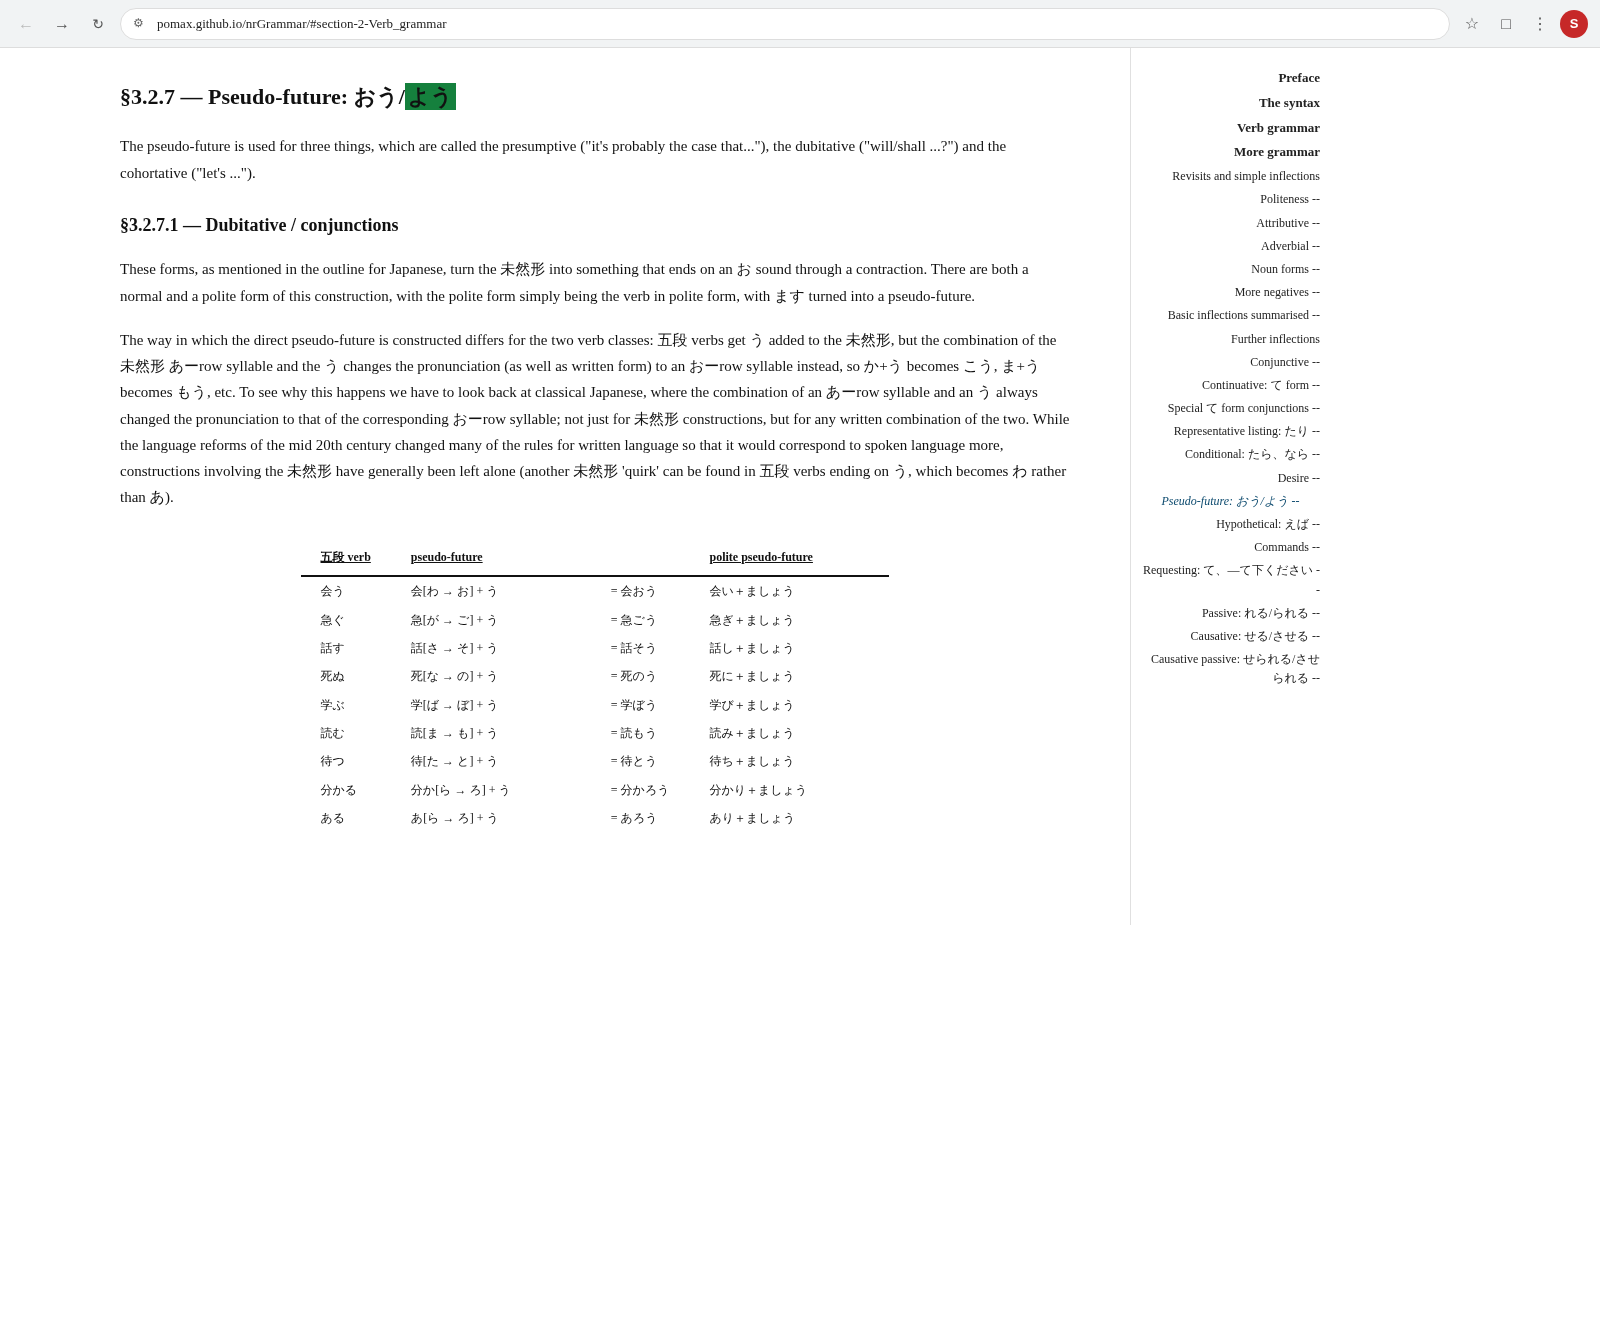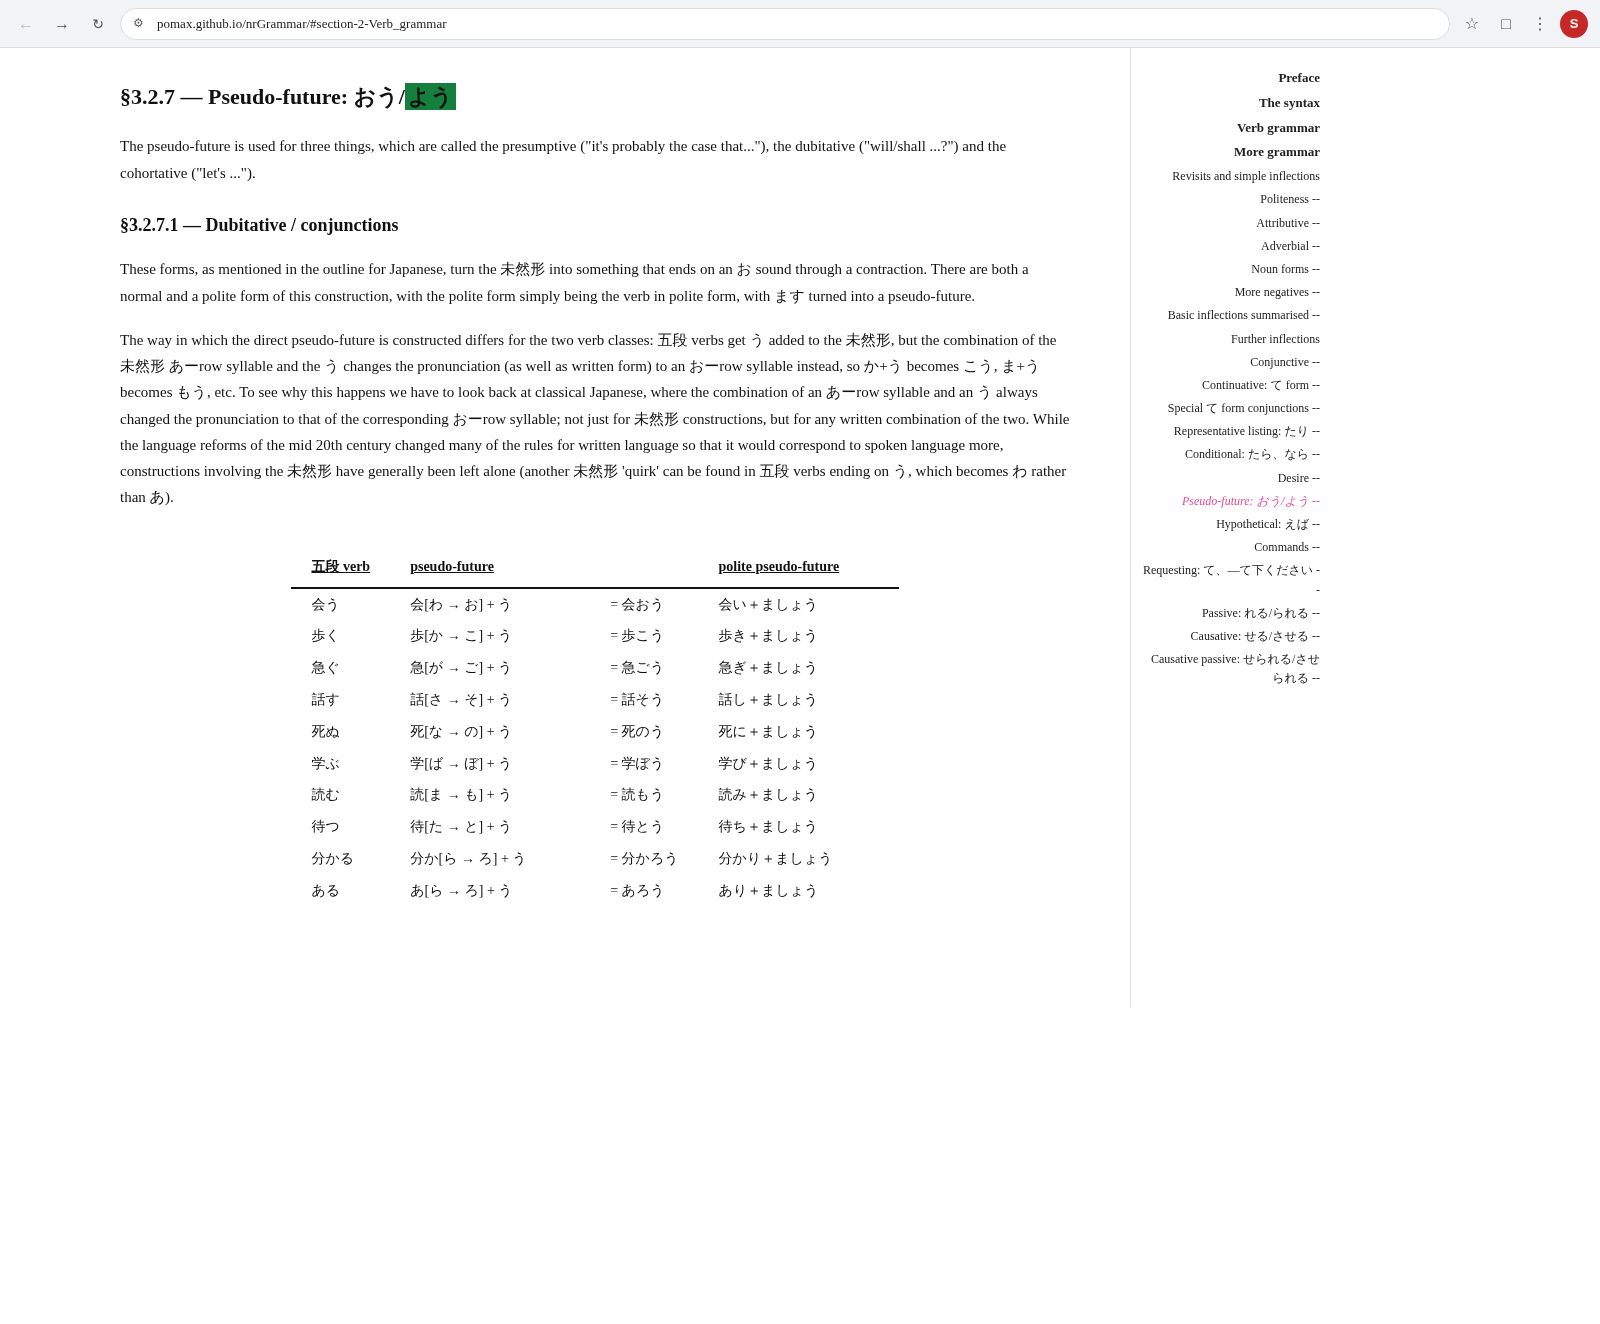"Pseudo-future: おう/よう --" .sidebar-item.link { color: #ec4899 -> #0c4a6e; text-align: none -> center }
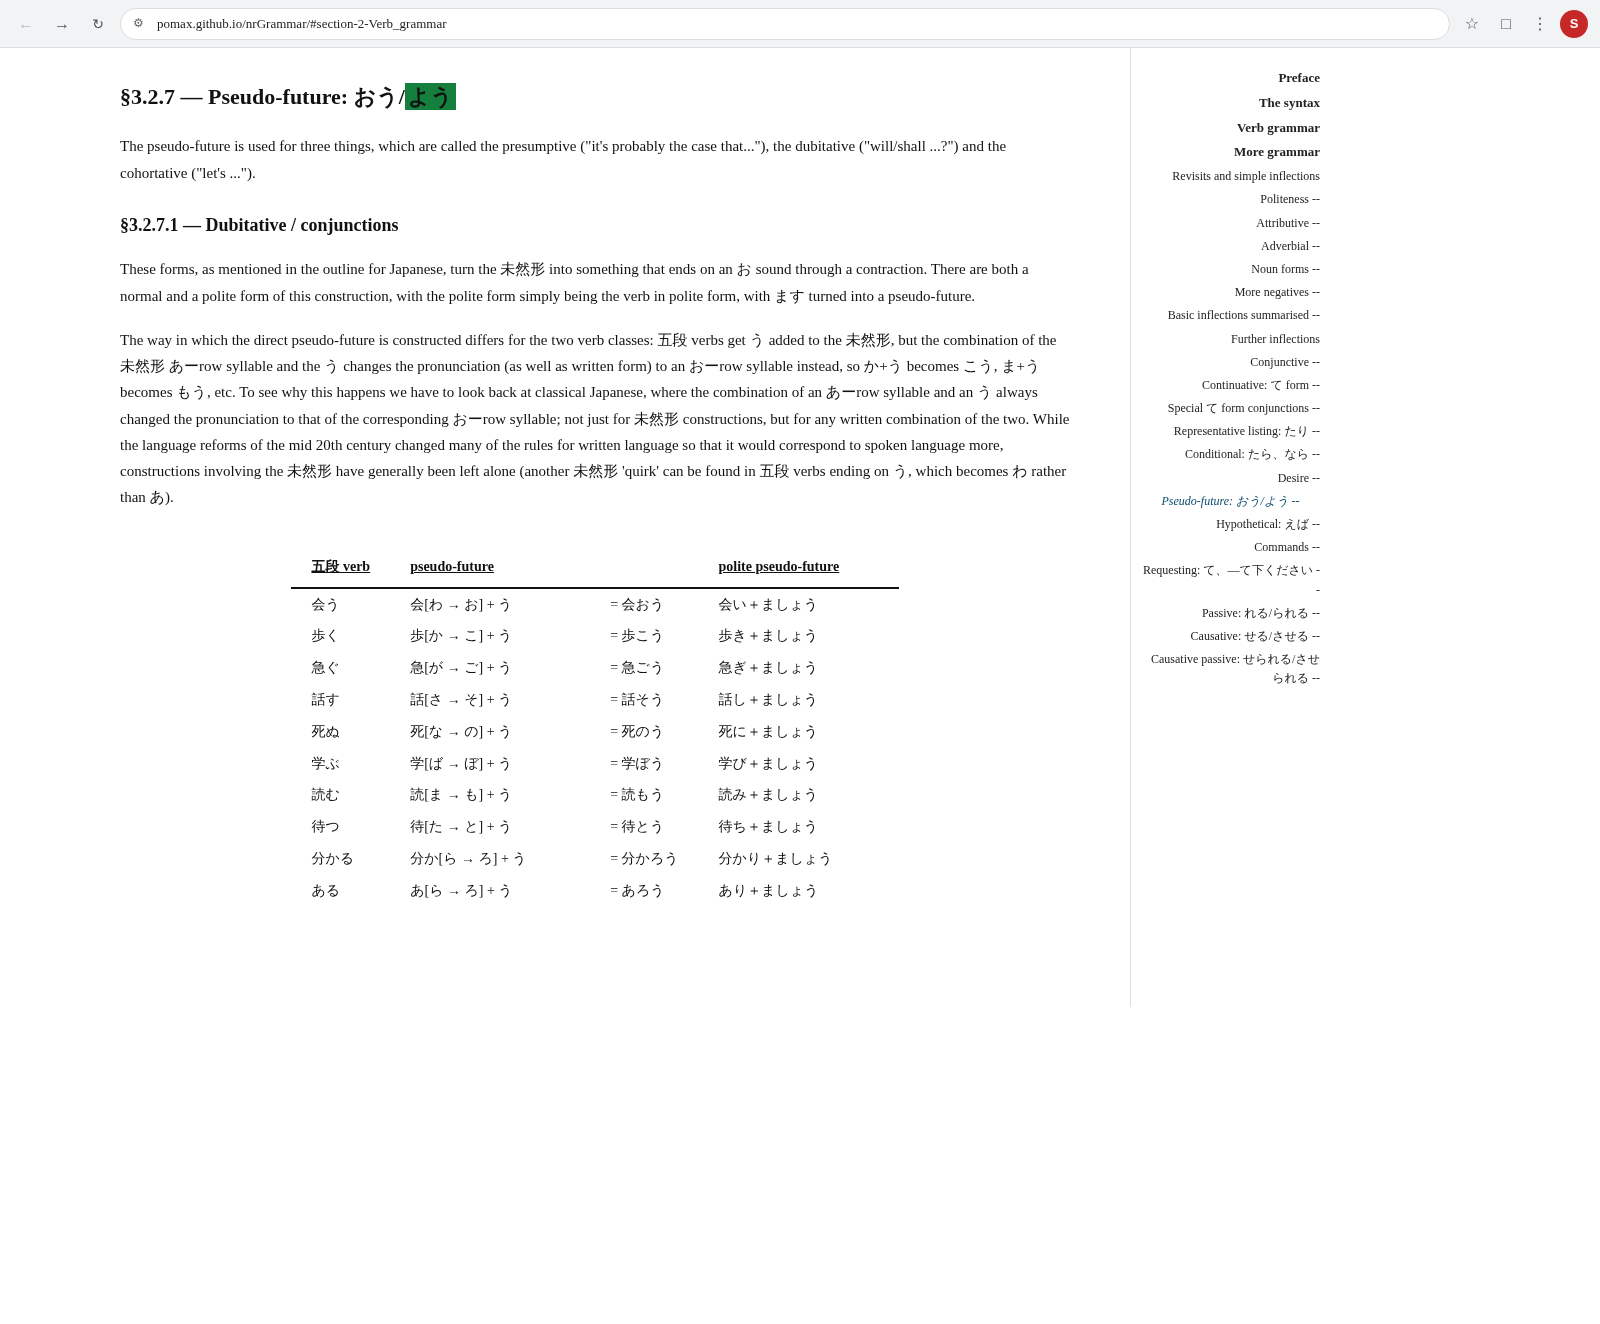"五段 verb" .verb-table { font-size: 14px -> 12px; margin: 40px auto -> 32px auto }
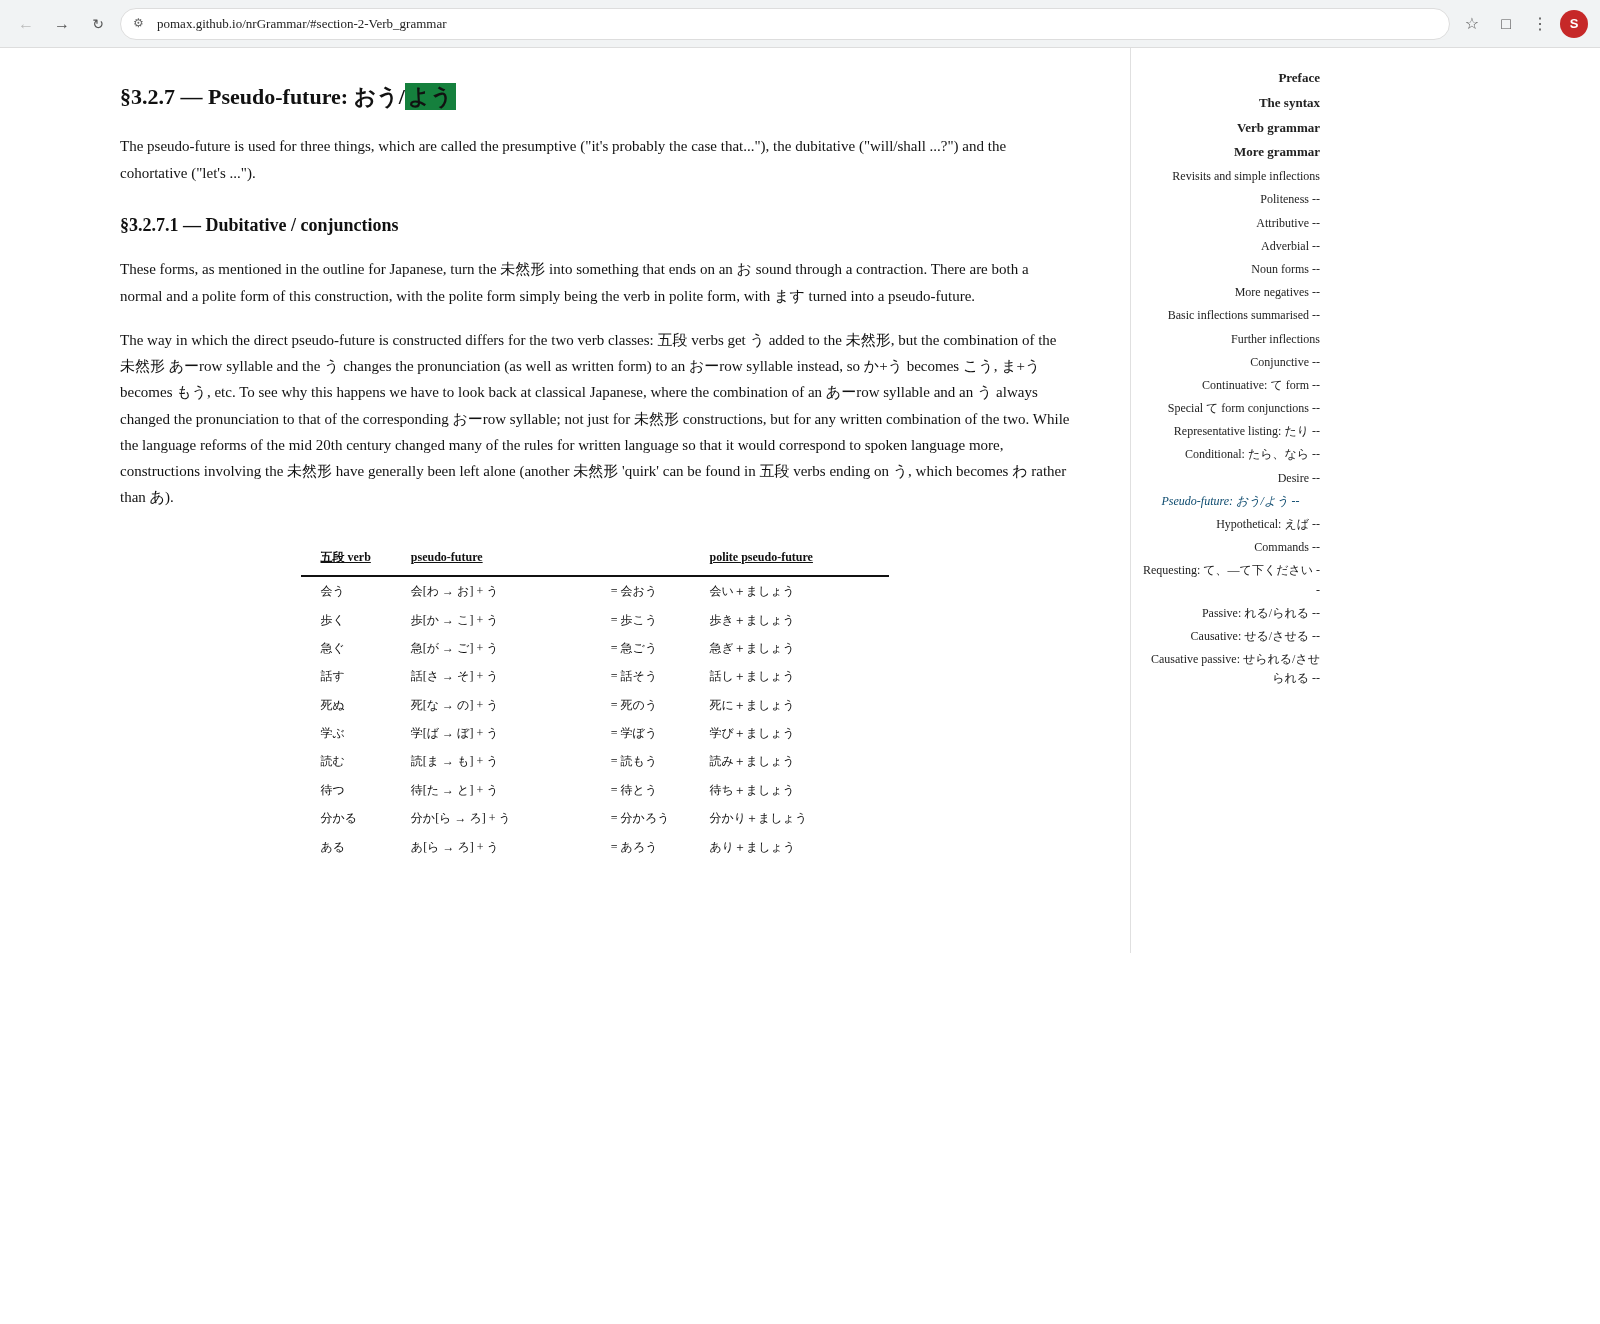"歩く" tr { html: <tr> <td>歩く</td> <td>歩[か → こ] + う</td> <td>= 歩こう</td> <td>歩き＋ましょう</td> </tr> -> none }
